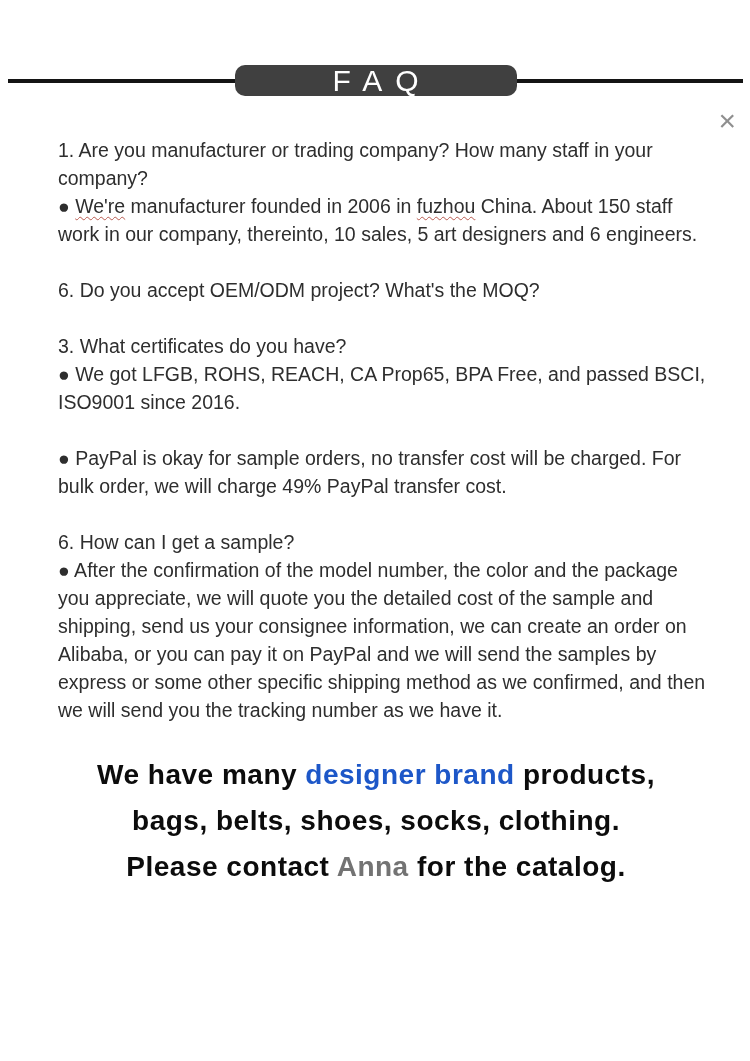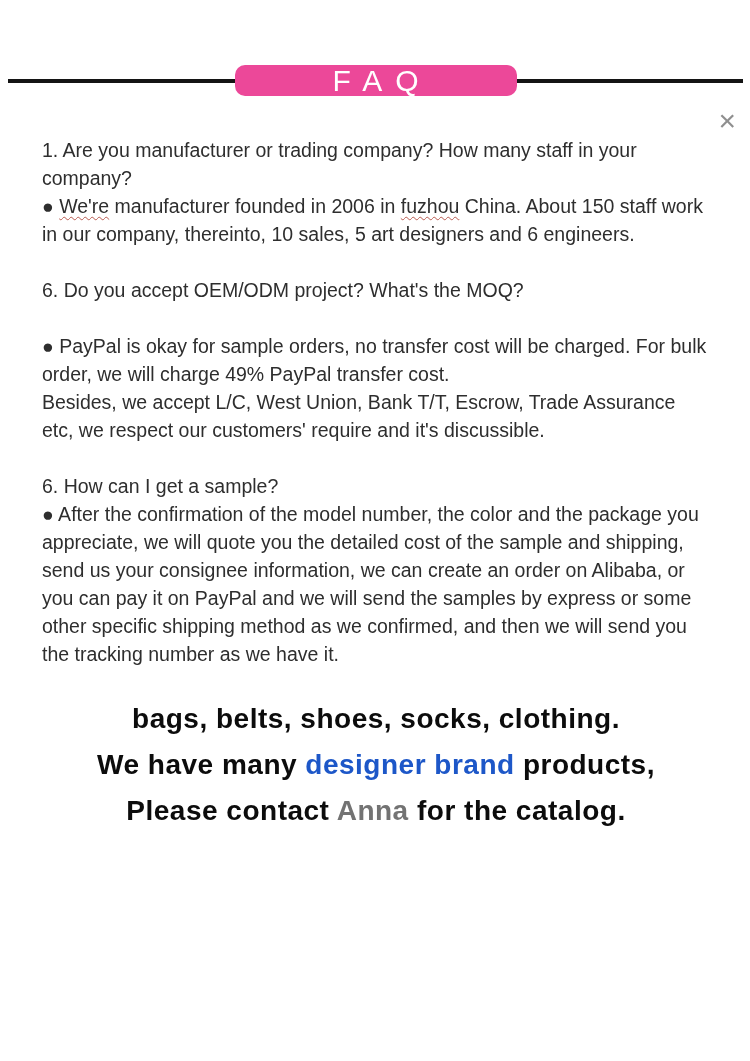"FAQ" .badge { background: #ec4899 -> #404040 }
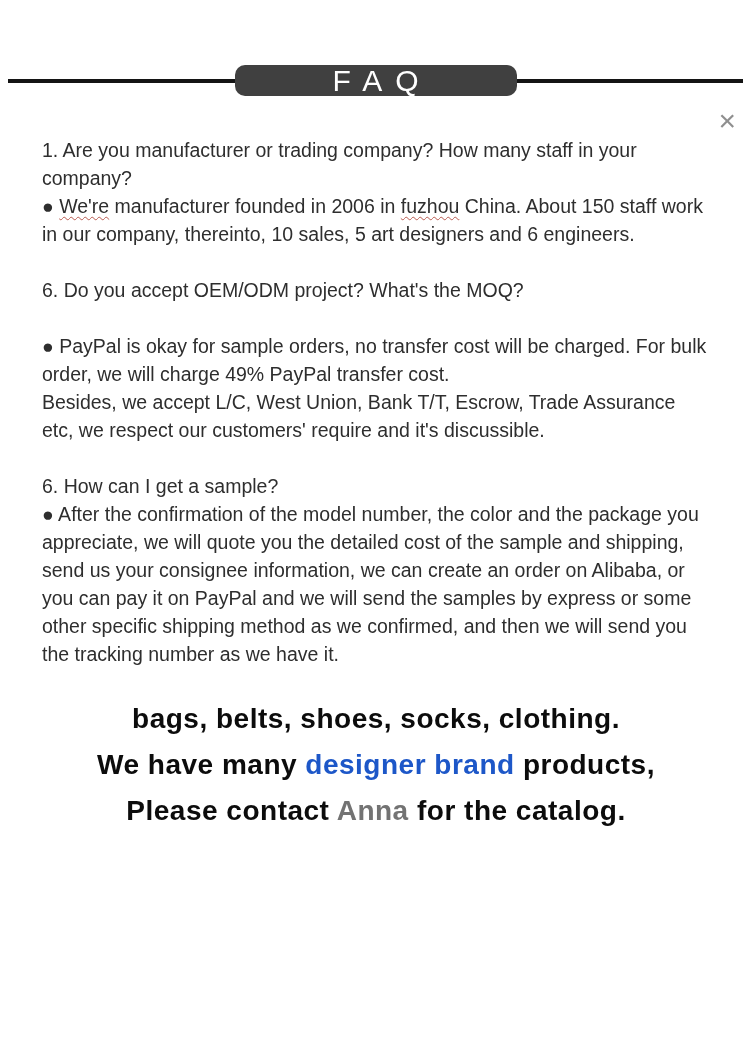"1. Are you manufacturer or" .faq-item { margin: 0 0 28px 0 -> 0 0 28px 16px }
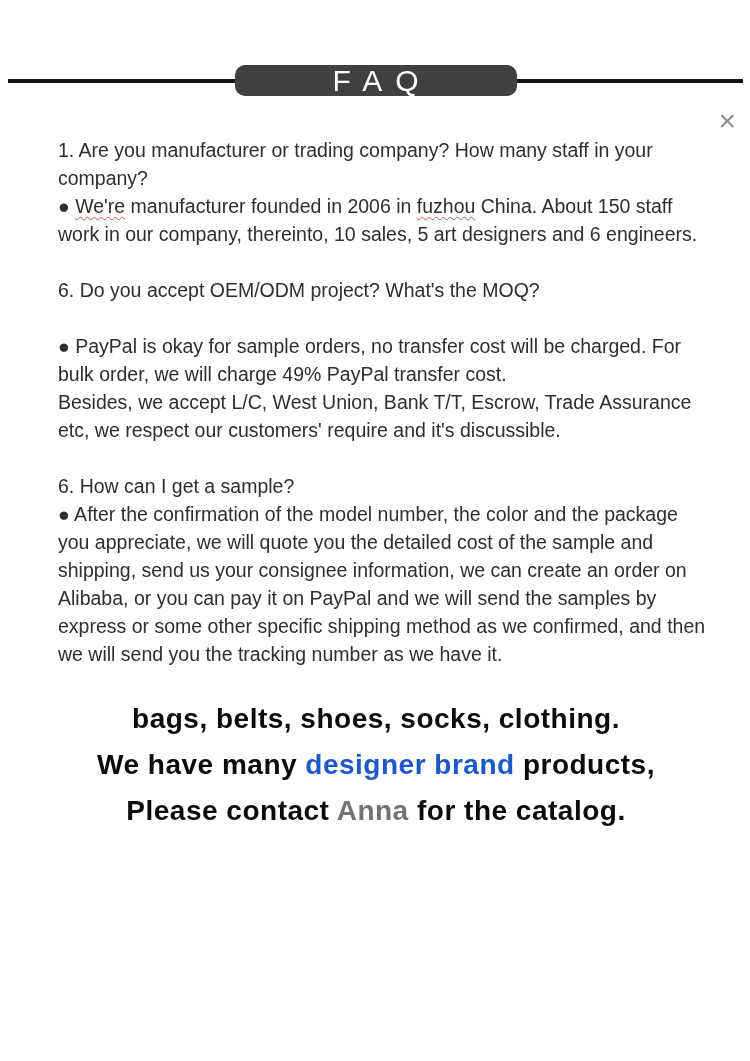"3. What certificates do you" div.faq-item { html: none -> <div> <p>3. What certificates do you have?</p> <p><span>● We got LFGB, ROHS, REACH, CA Prop65, BPA Free, and passed BSCI, ISO9001 since 2016.</span></p> </div> }
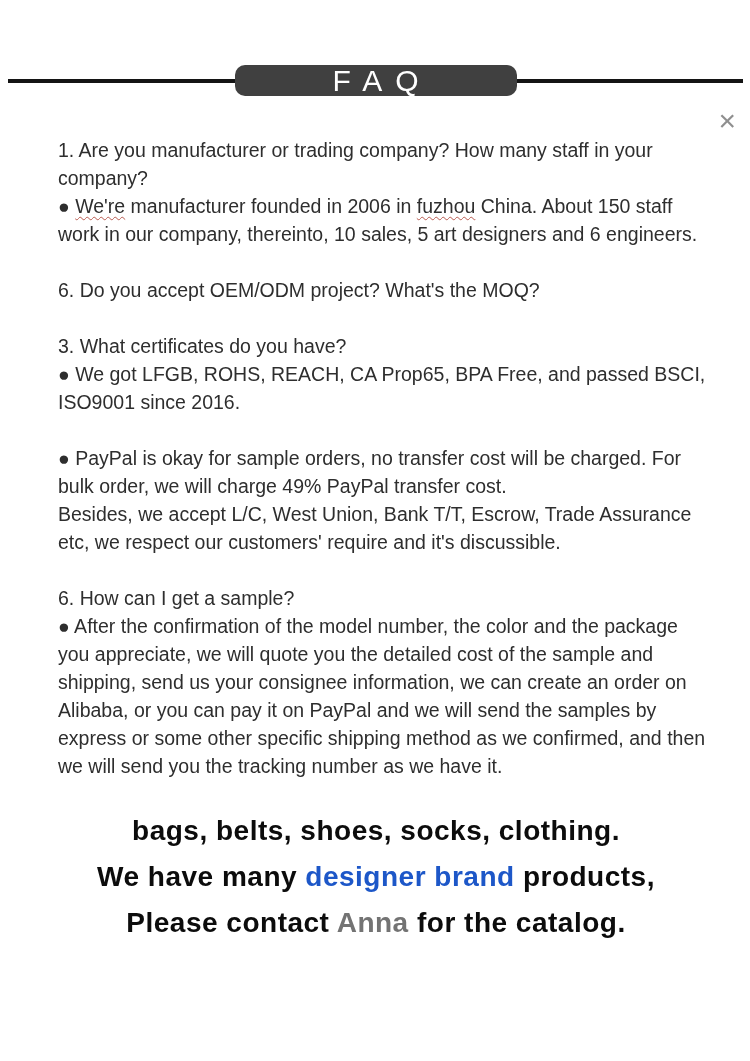"Besides, we accept L/C, West" span { html: <span>Besides, we accept L/C, West Union, Bank T/T, Escrow, Trade Assurance etc, we respect our customers' require and it's discussible.</span> -> none }
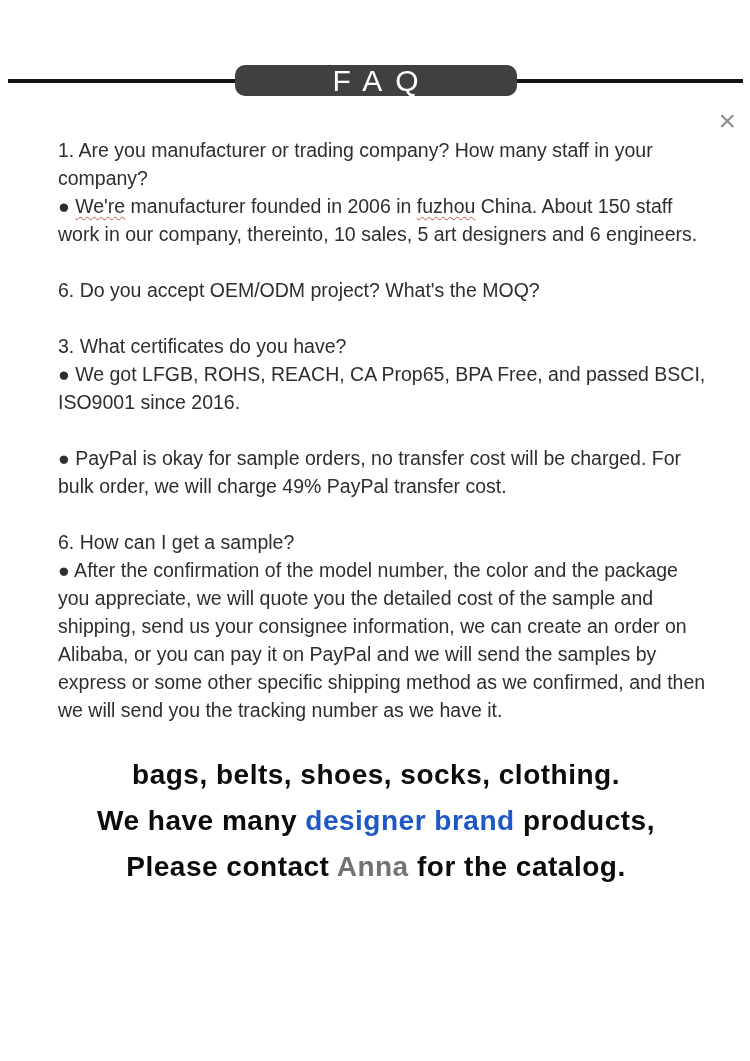"bags, belts, shoes, socks, clothing." p { order: before "We have many designer brand" -> after "We have many designer brand" }
